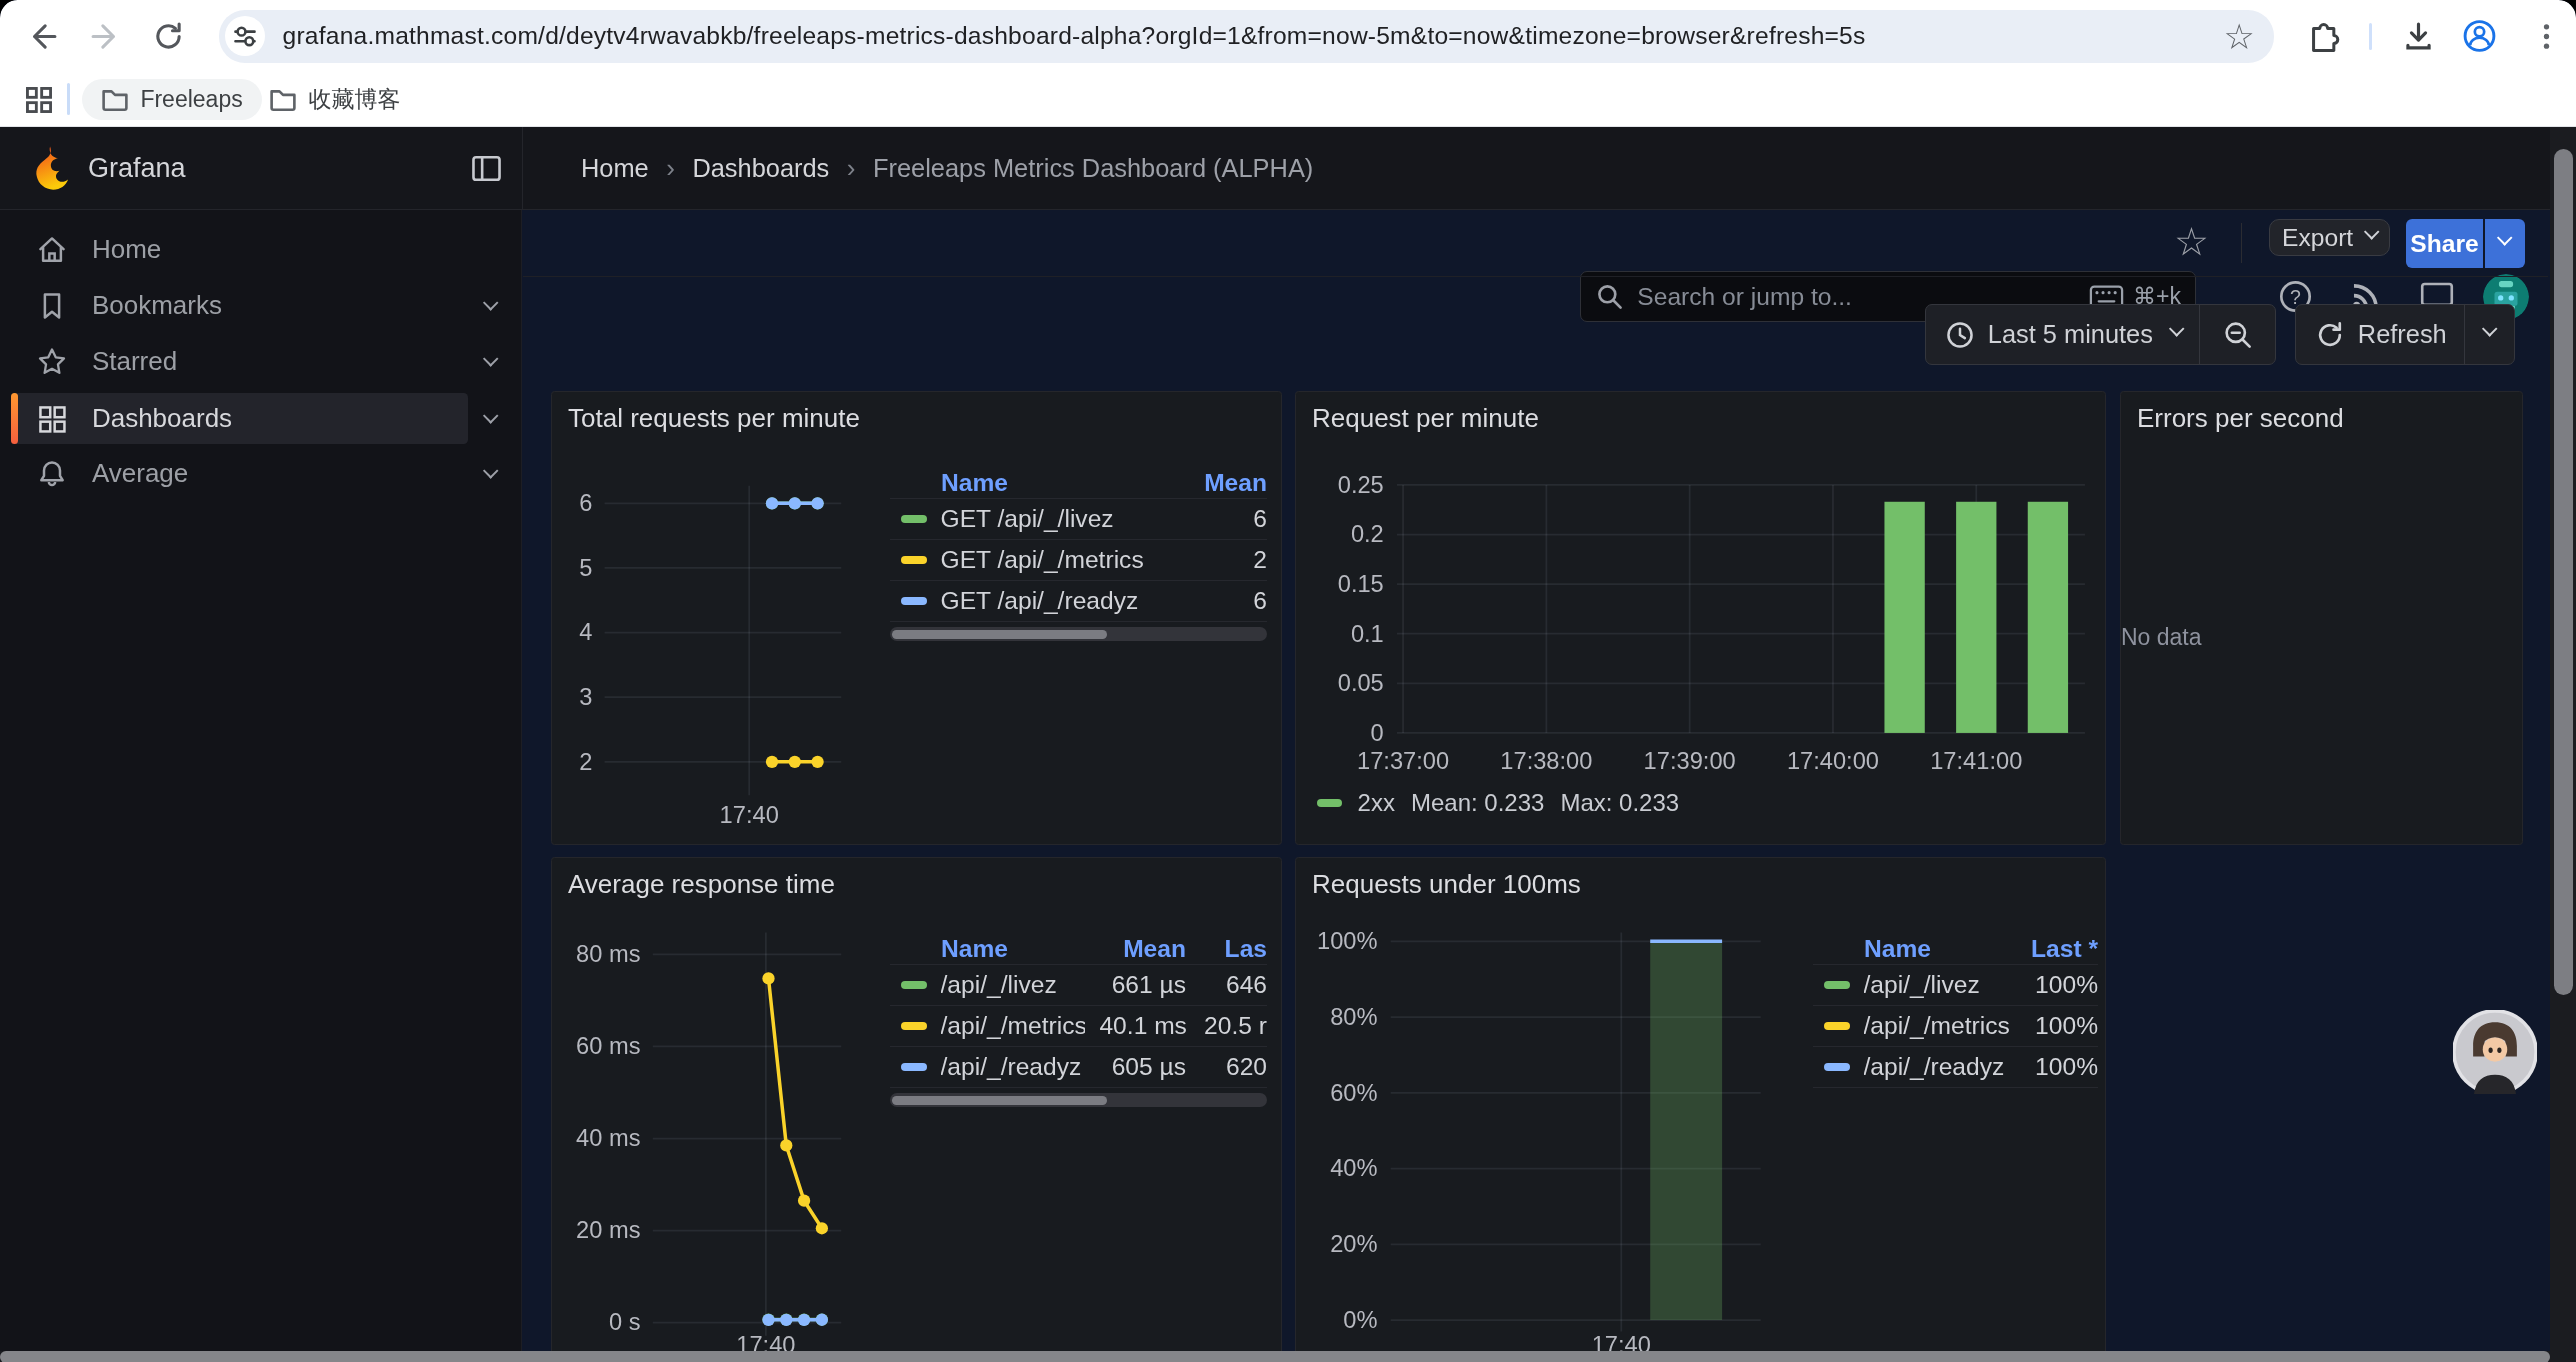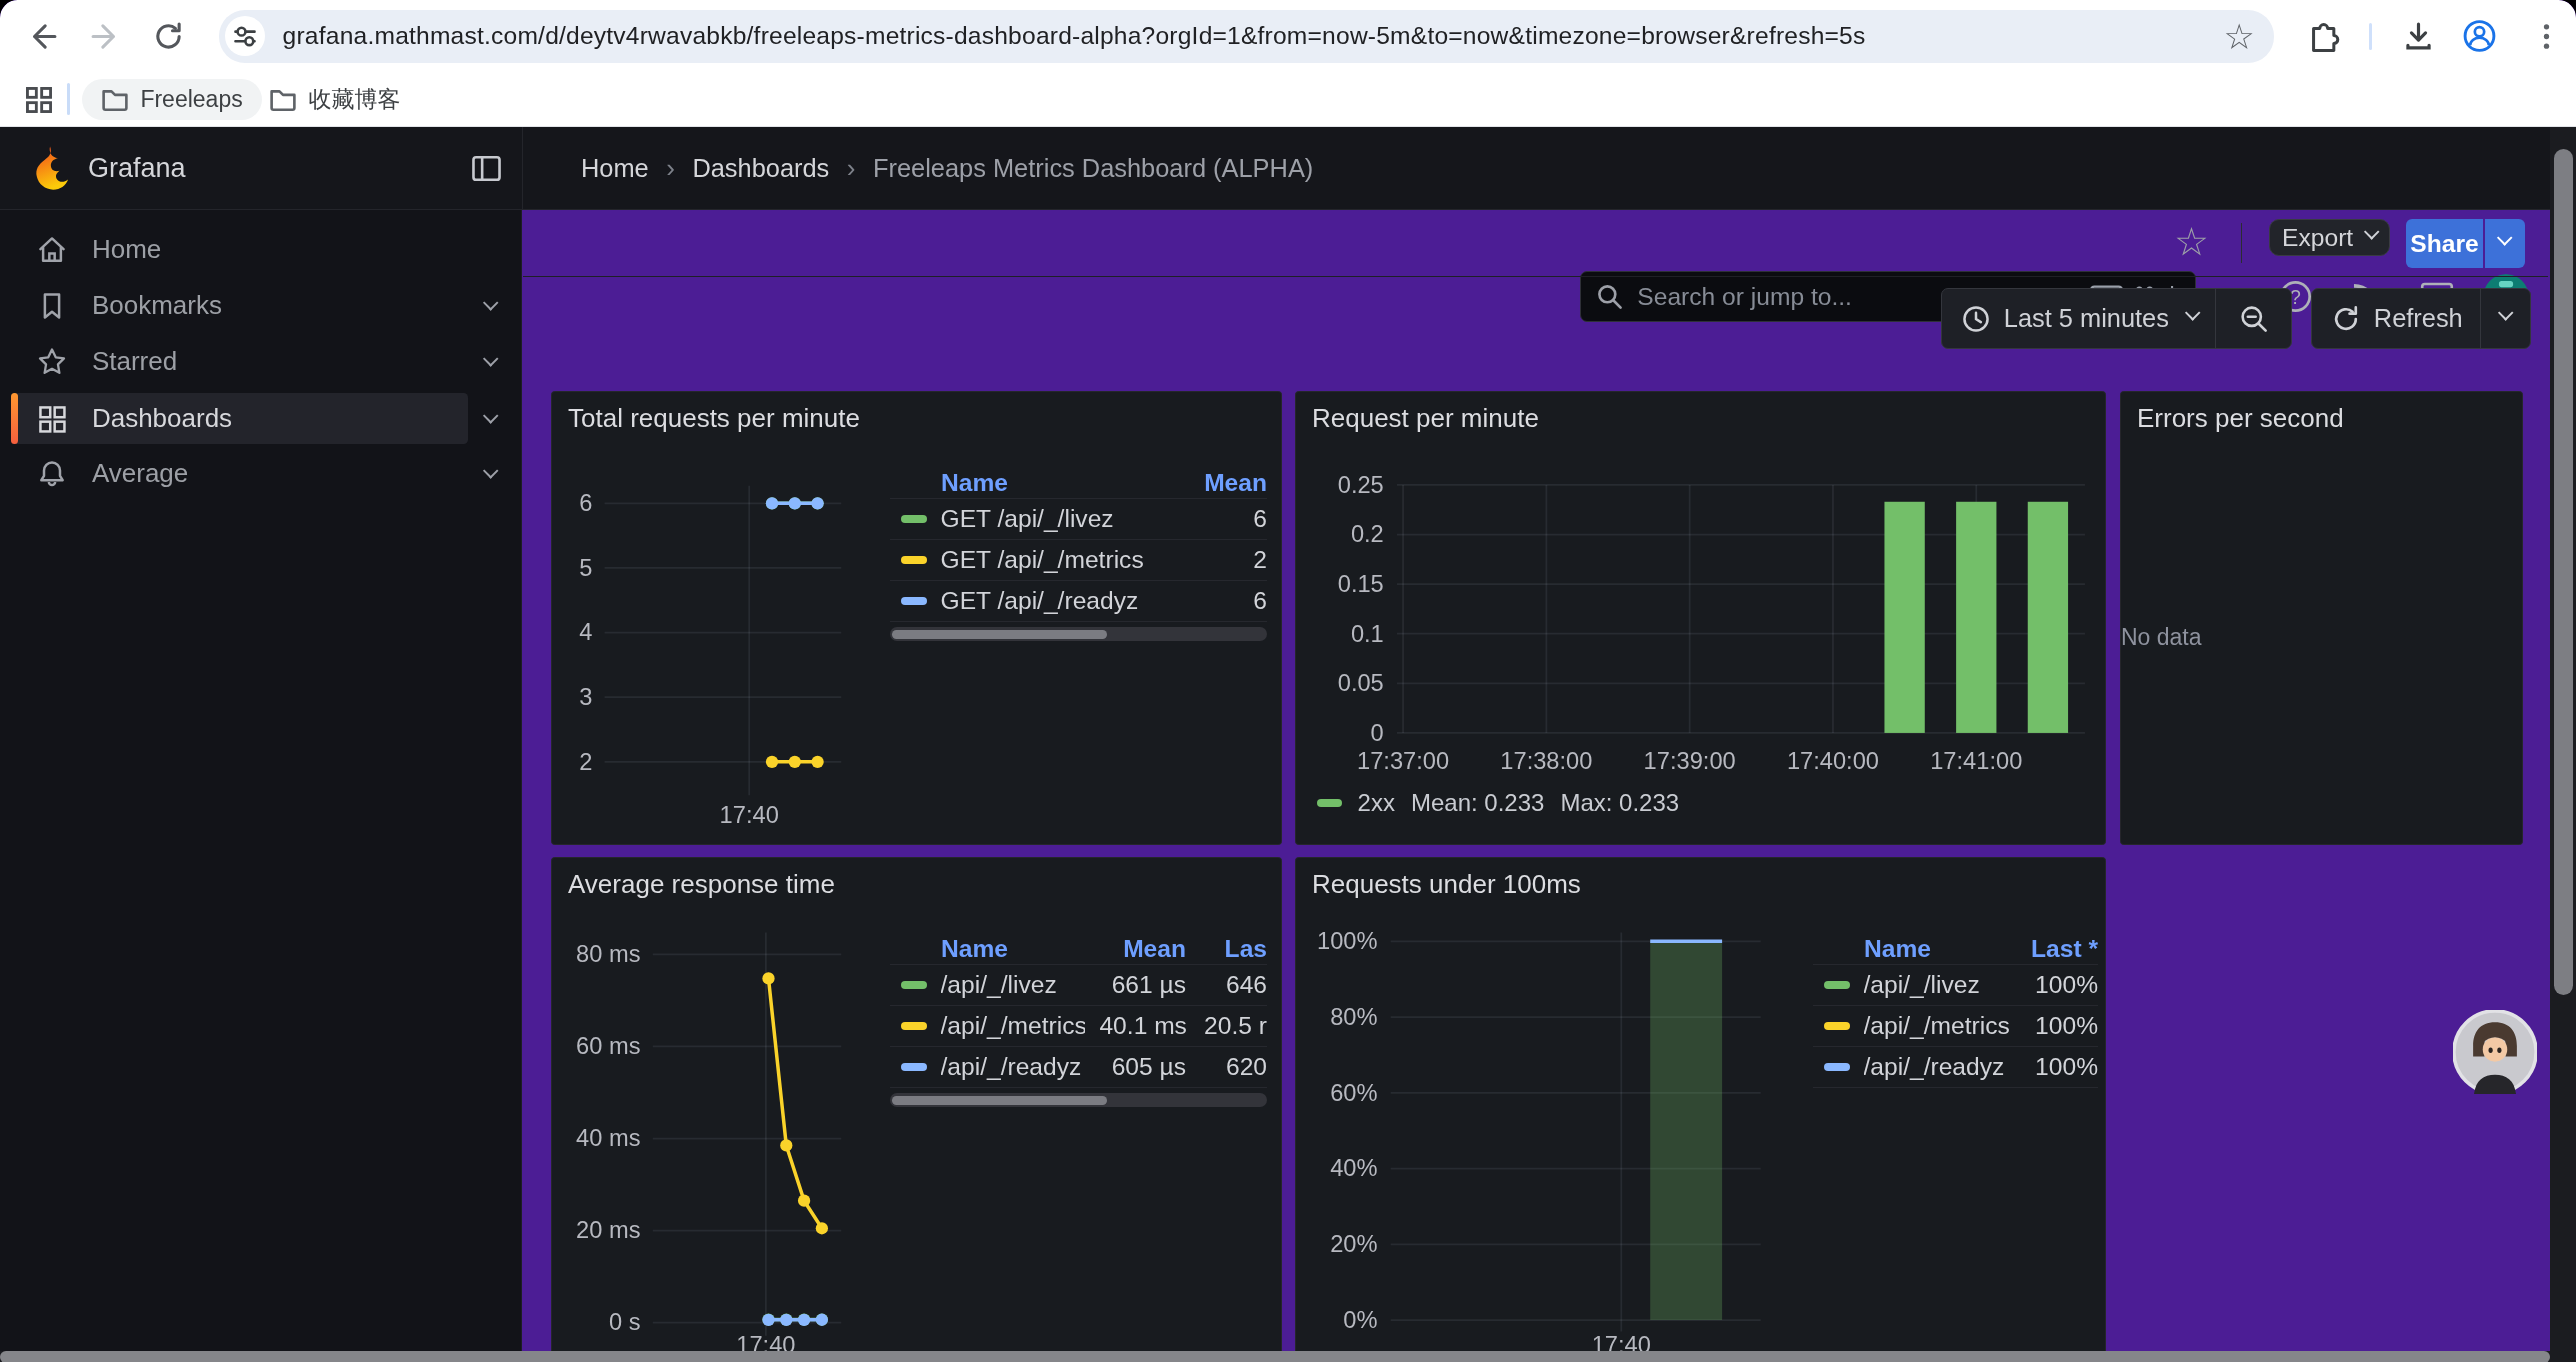"grafana.mathmast.com/d/deytv4rwavabkb/fr" #screen { background: #4c1d95 -> #0f172a }
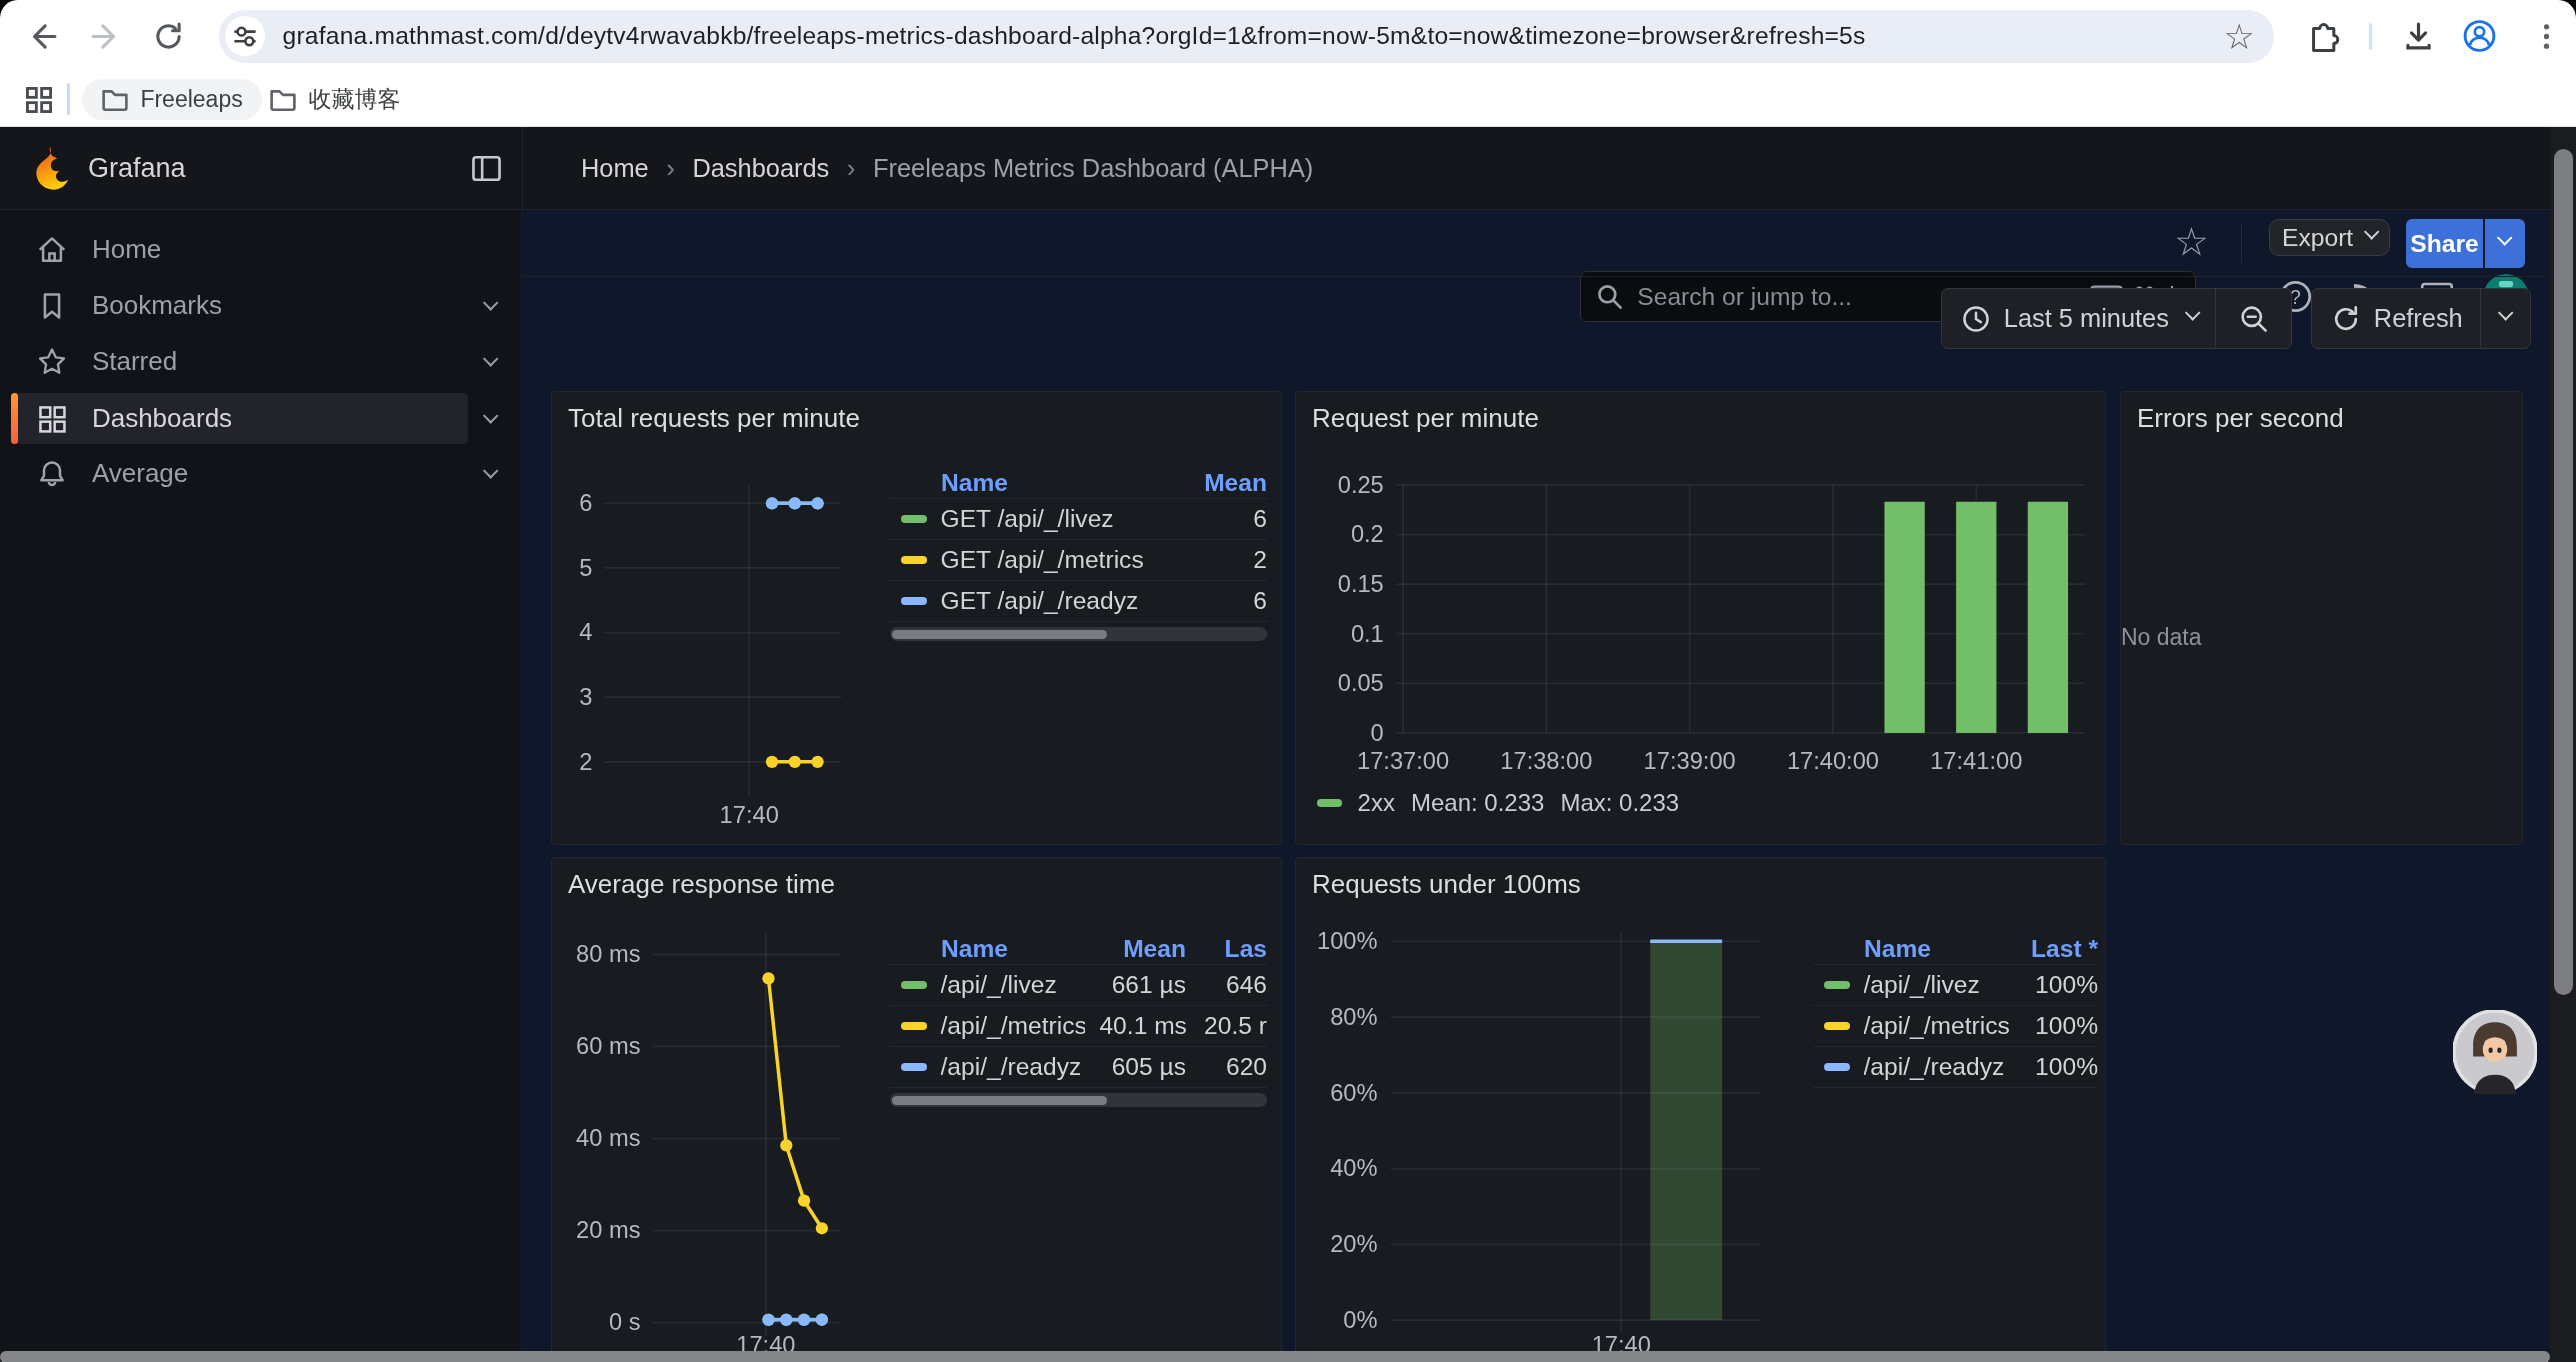"Last 5 minutes" .tgroup { margin-left: 16px -> none; top: 288px -> 304px }
